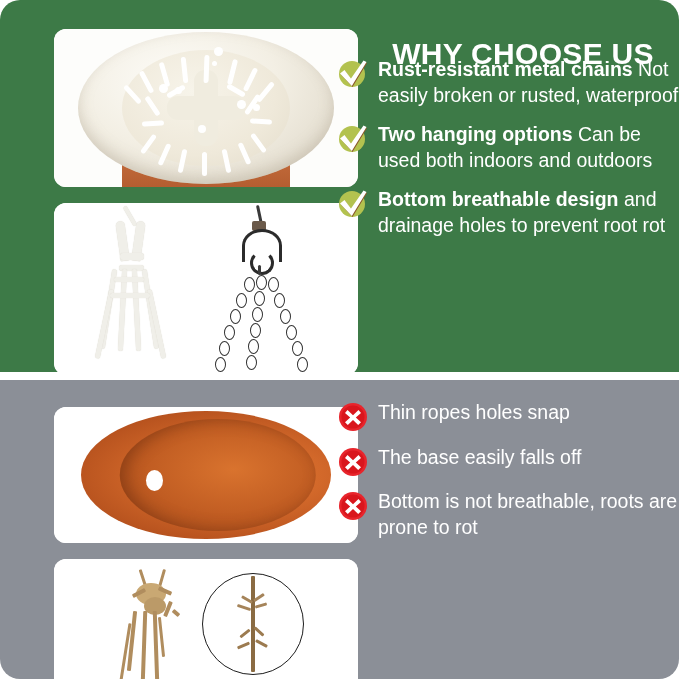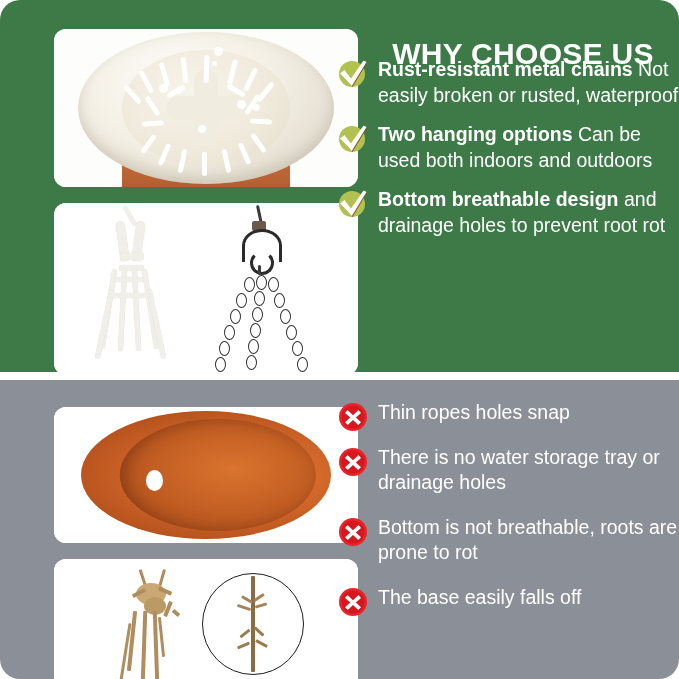"There is no water storage" li.bullet { html: <li> <span> <svg> <circle></circle> <circle></circle> <path></path> </svg> </span> <span>There is no water storage tray or drainage holes</span> </li> -> none }
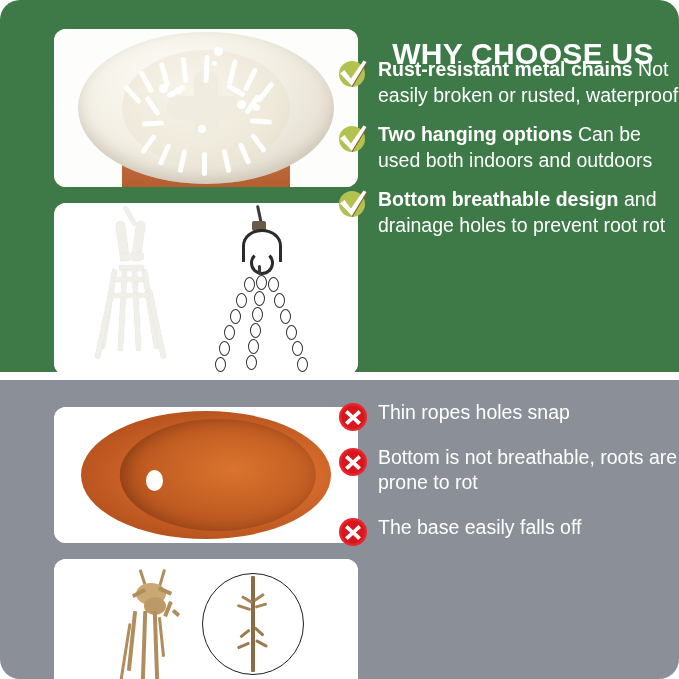"Bottom is not breathable, roots" li.bullet { order: before "The base easily falls off" -> after "The base easily falls off" }
